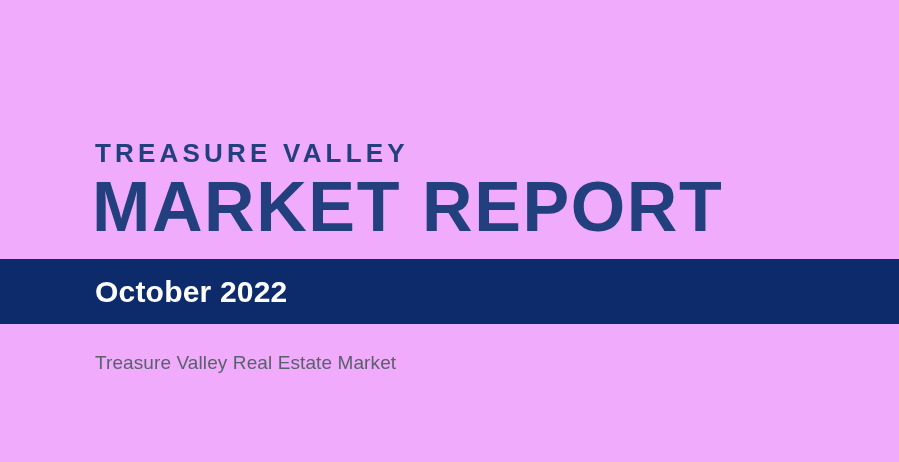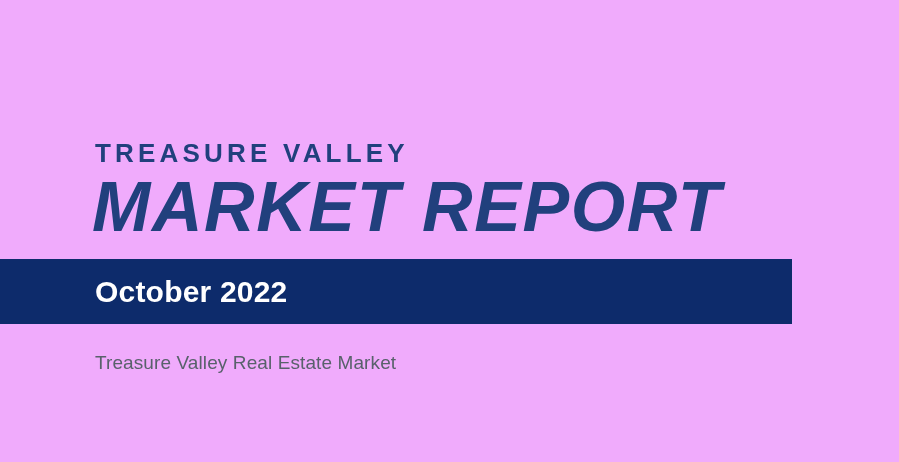"MARKET REPORT" .main-title { font-style: italic -> none }
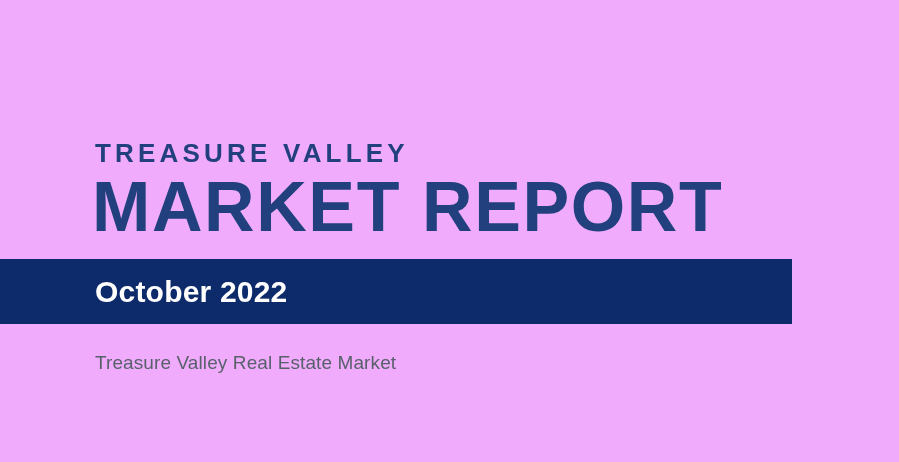"October 2022" .date-band { width: 792px -> 899px }
